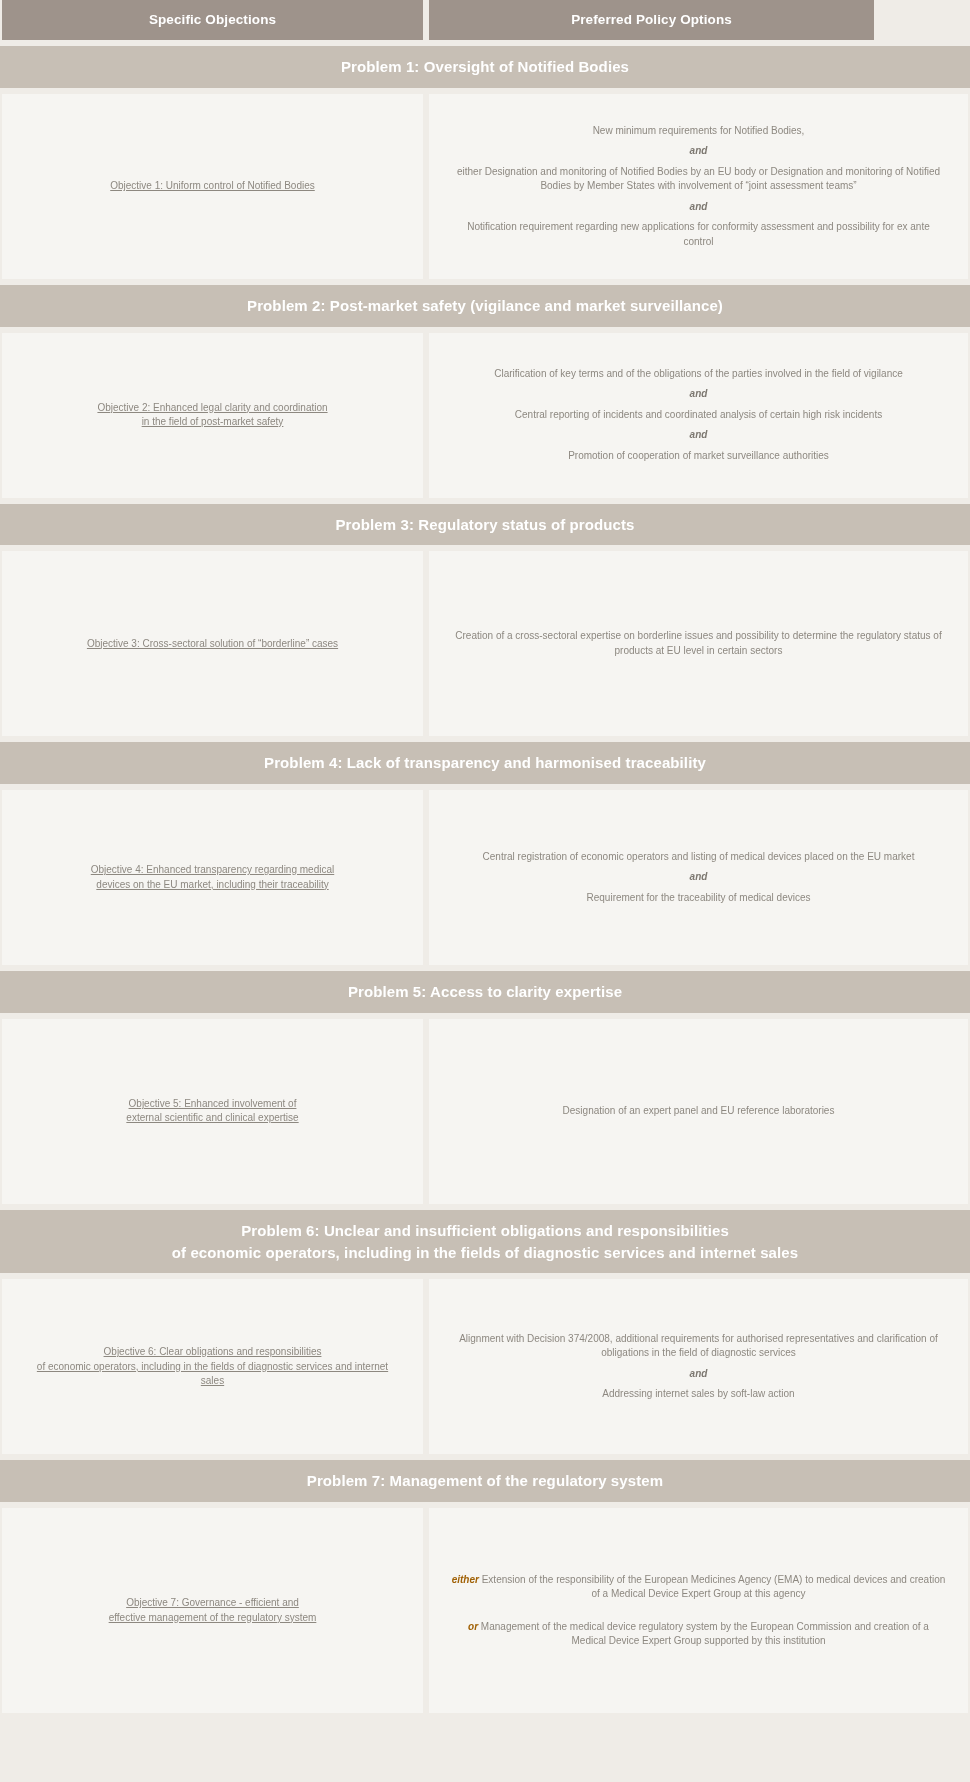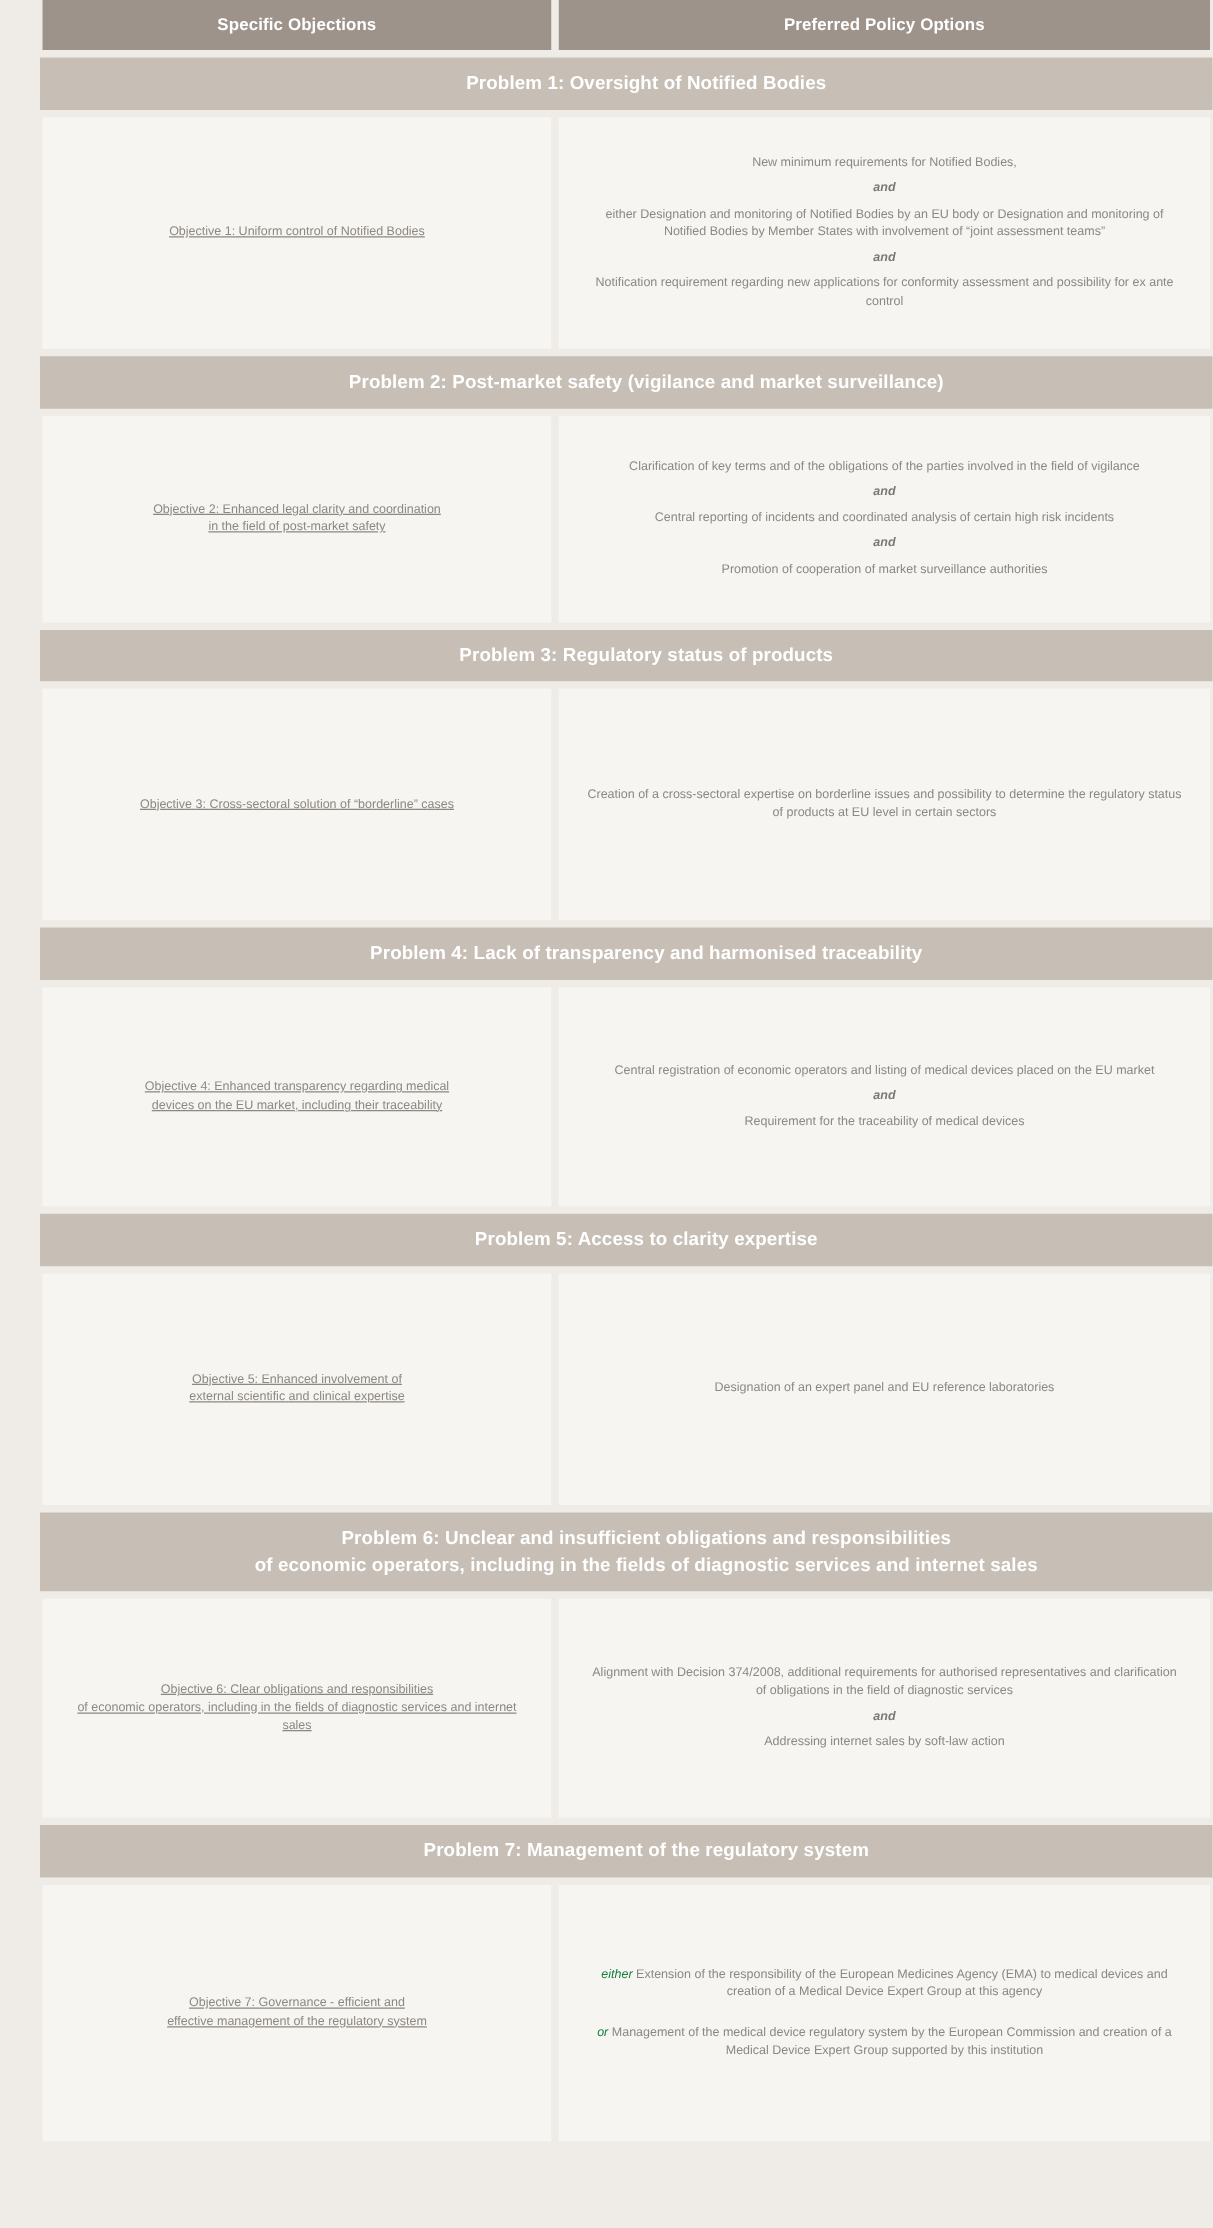"Specific Objections" .table { padding-left: 32px -> none }
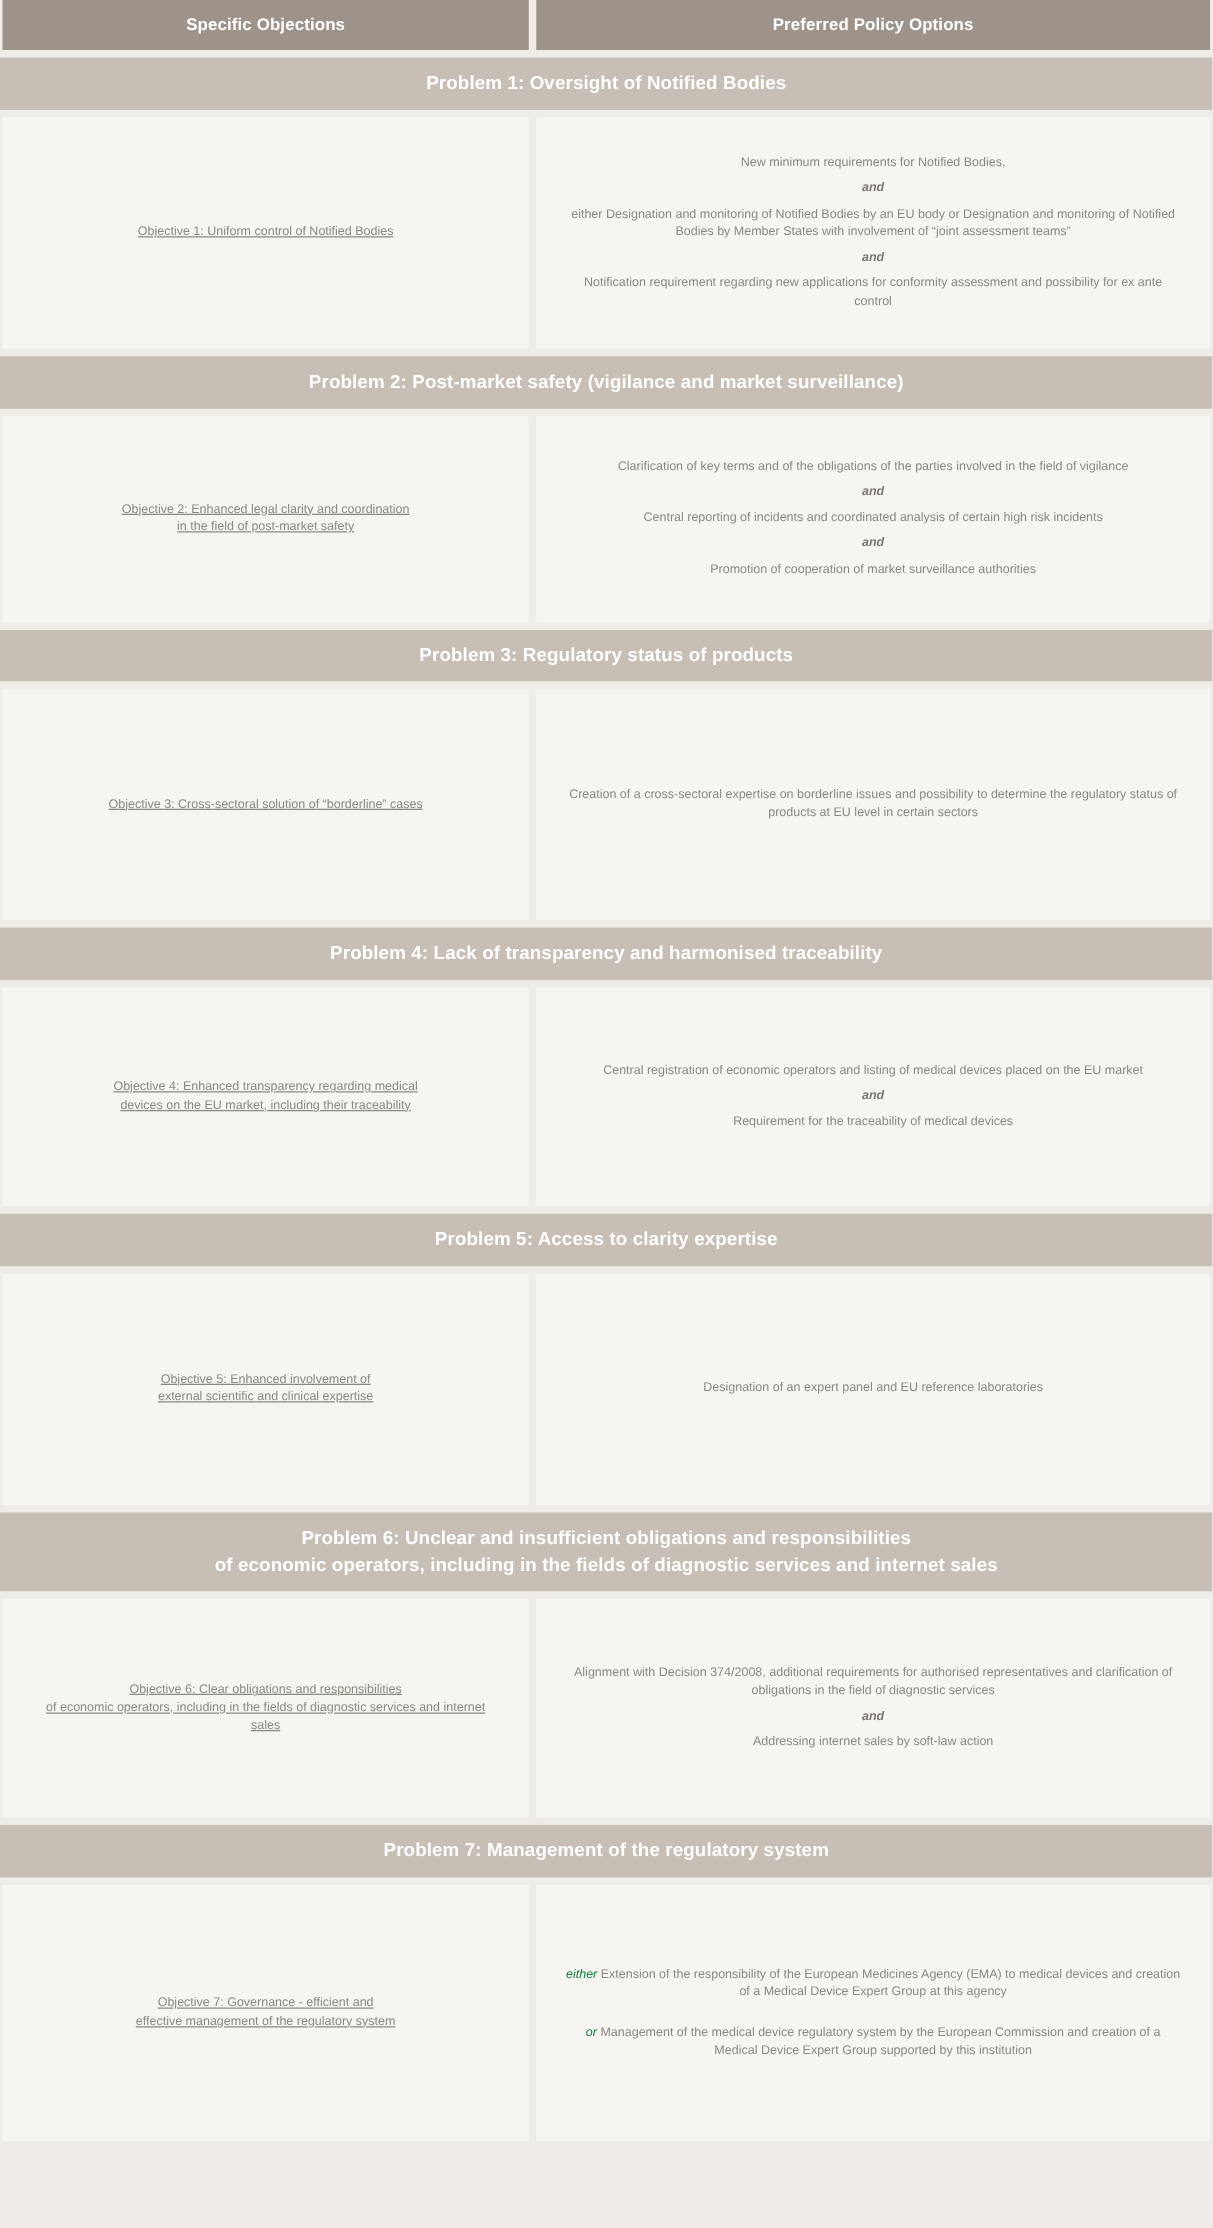"Preferred Policy Options" .header-cell.col-right { width: 539px -> 445px }
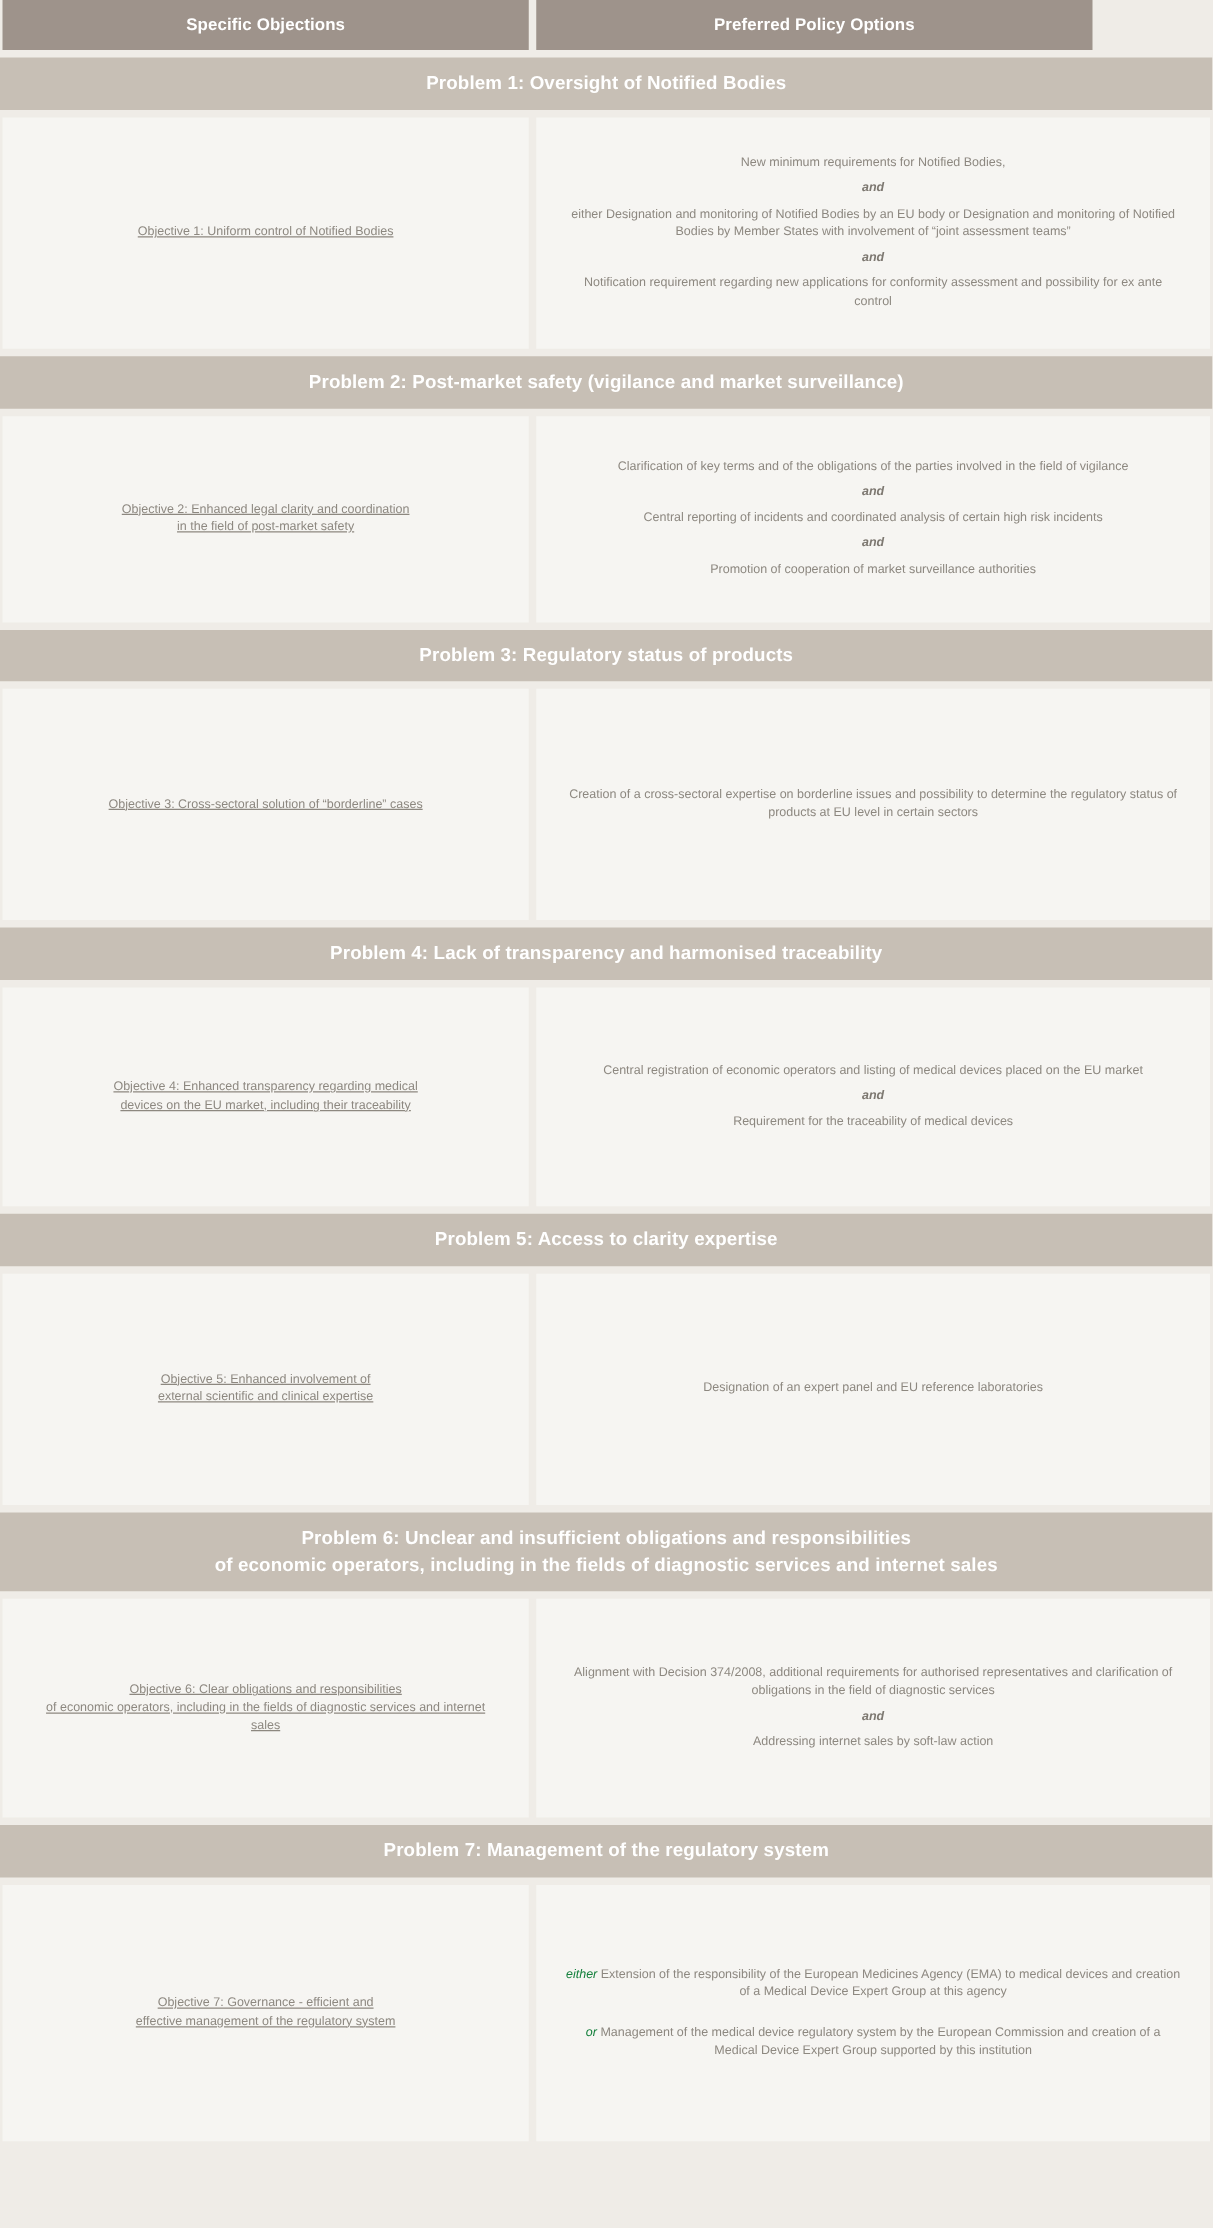"either" .inline-kw { color: #15803d -> #a16207; font-weight: normal -> bold }
